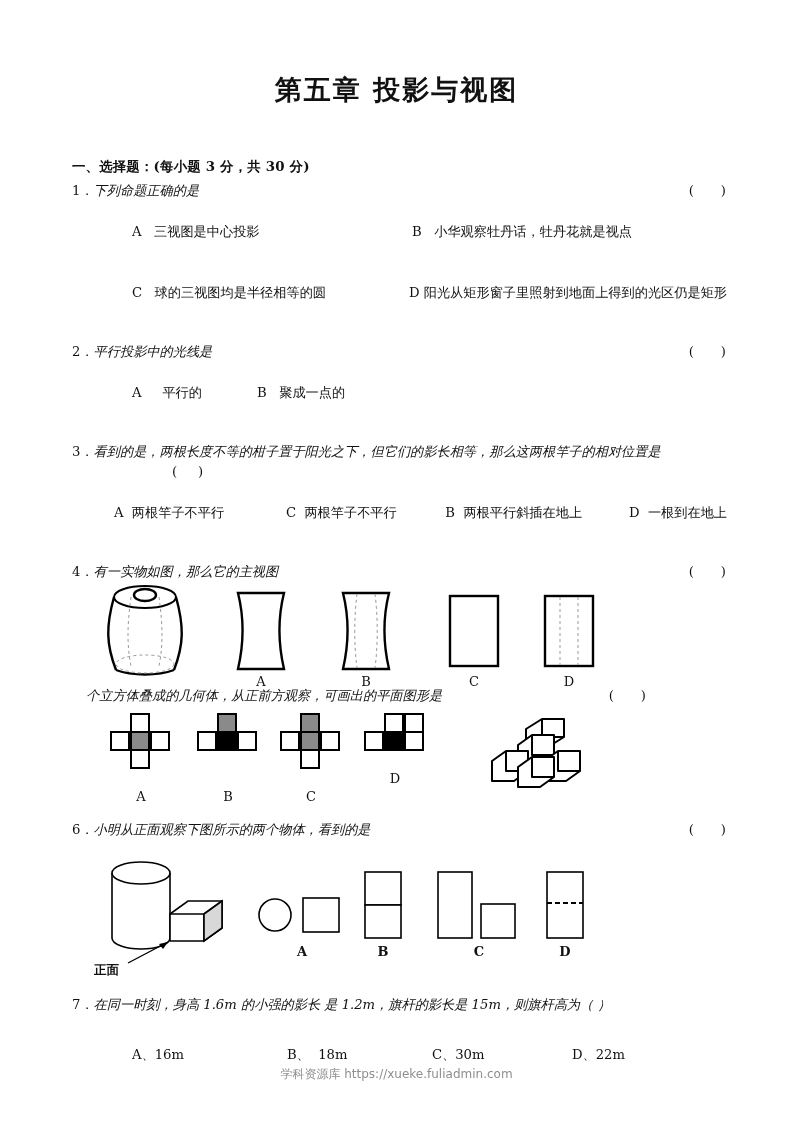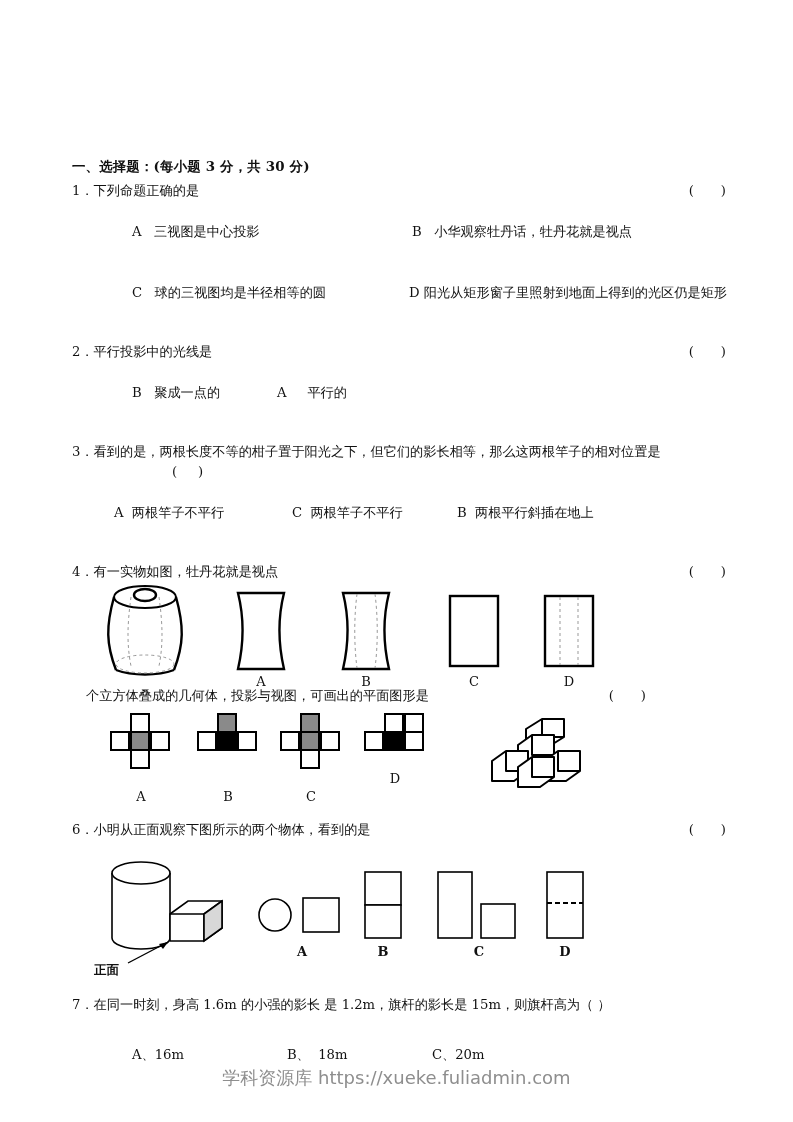"第五章 投影与视图" div.doc-title { html: none -> <div>第五章 投影与视图</div> }
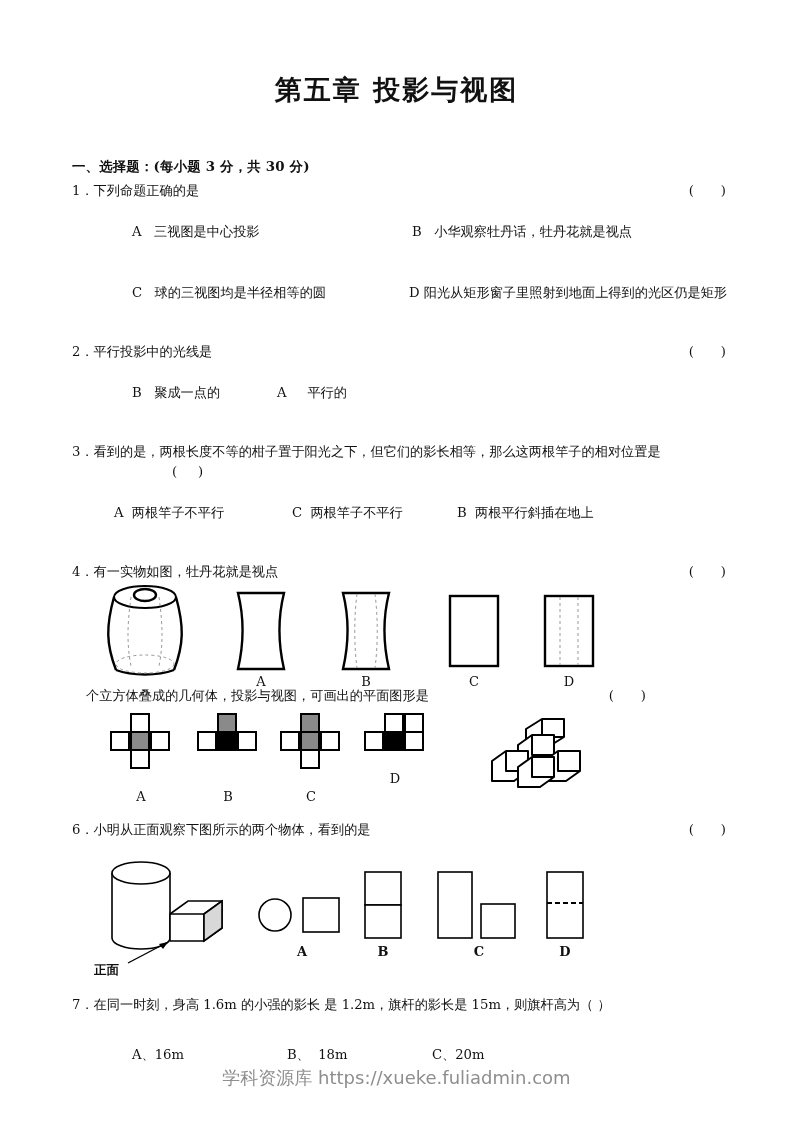"下列命题正确的是" .q-text { font-style: none -> italic }
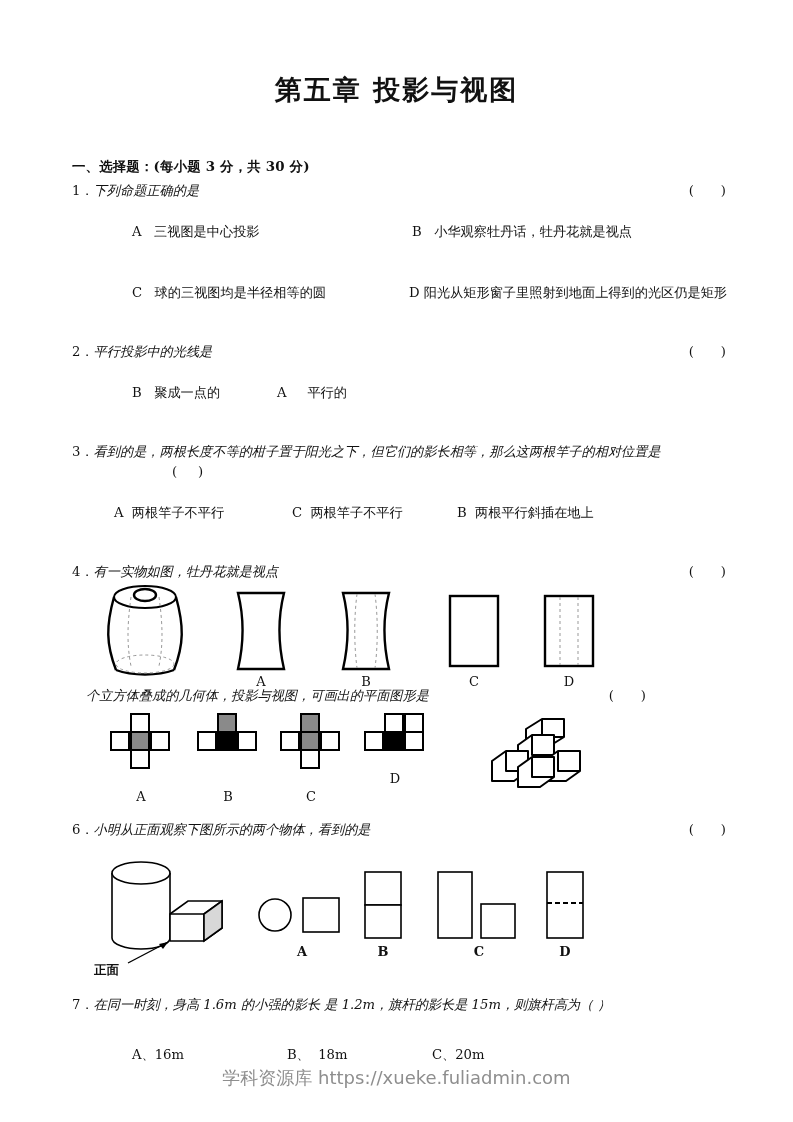"B 聚成一点的" span.o { order: before "A 平行的" -> after "A 平行的" }
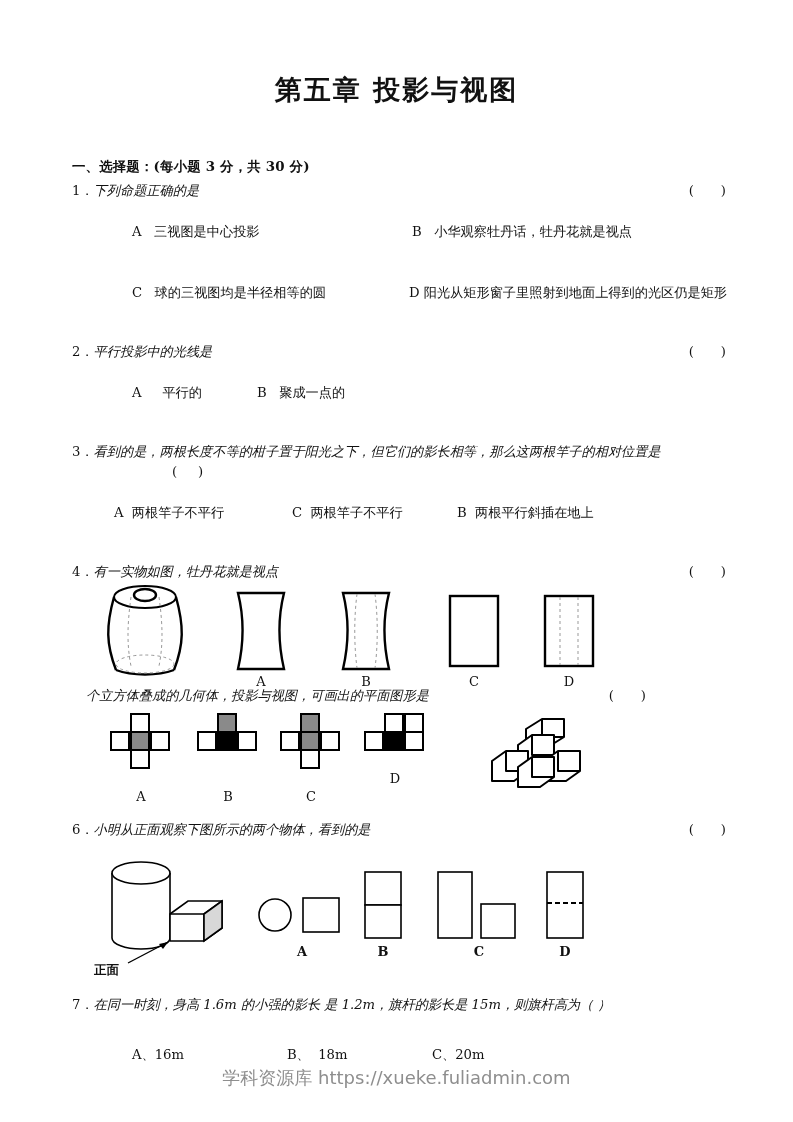"D 一根到在地上" span.o { html: none -> <span> <span>D</span>&nbsp;&nbsp;<span>一根到在地上</span> </span> }
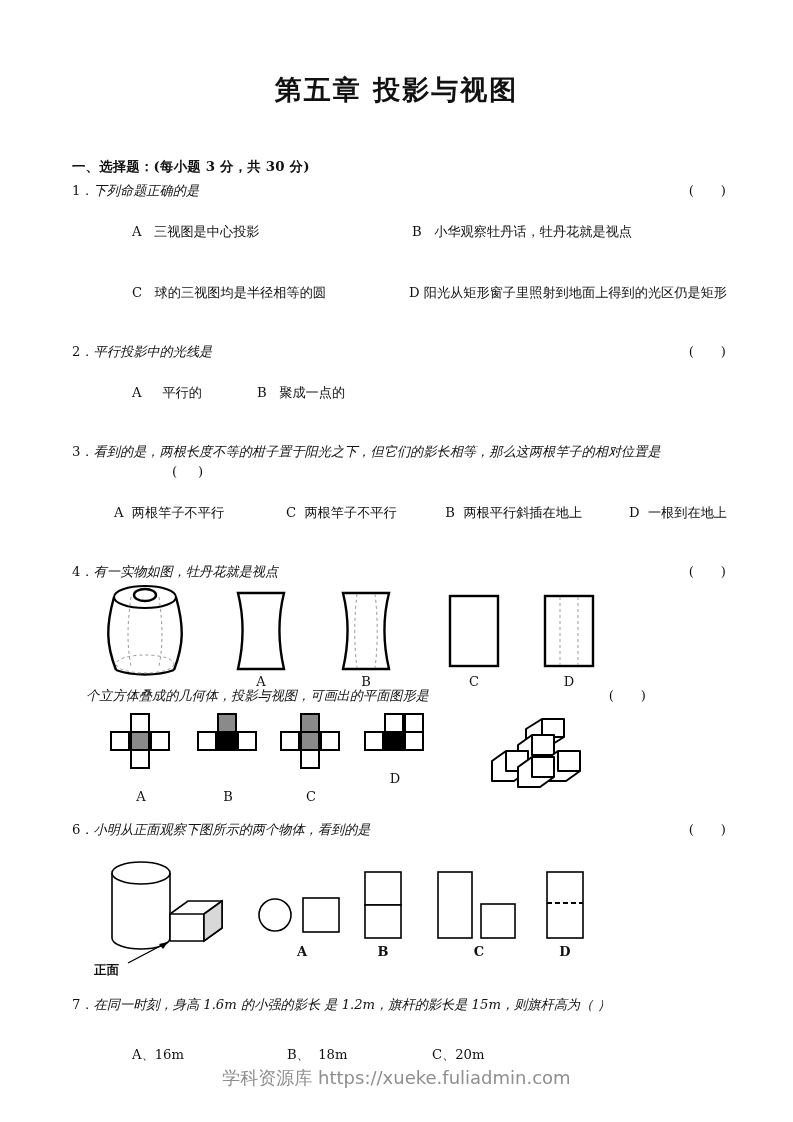"有一实物如图，牡丹花就是视点" span.q-text { text: 牡丹花就是视点 -> 那么它的主视图 }
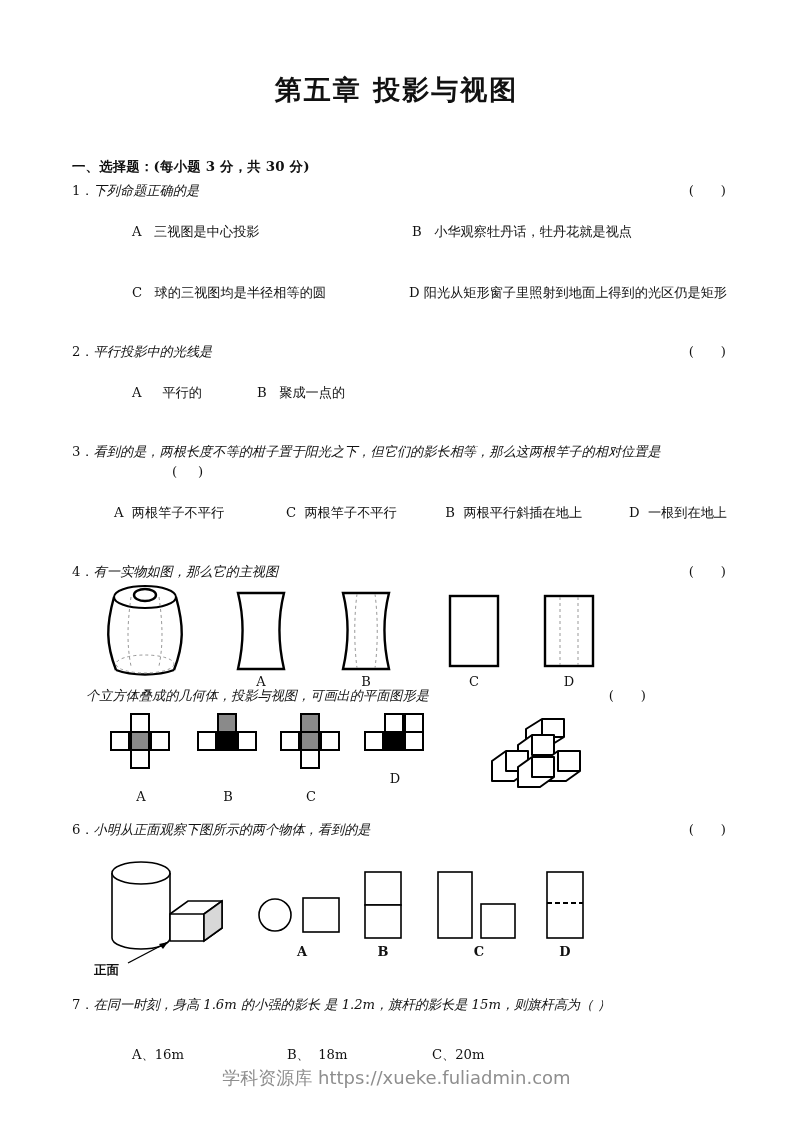"个立方体叠成的几何体，投影与视图，可画出的平面图形是" span.q-text { text: 投影与视图 -> 从正前方观察 }
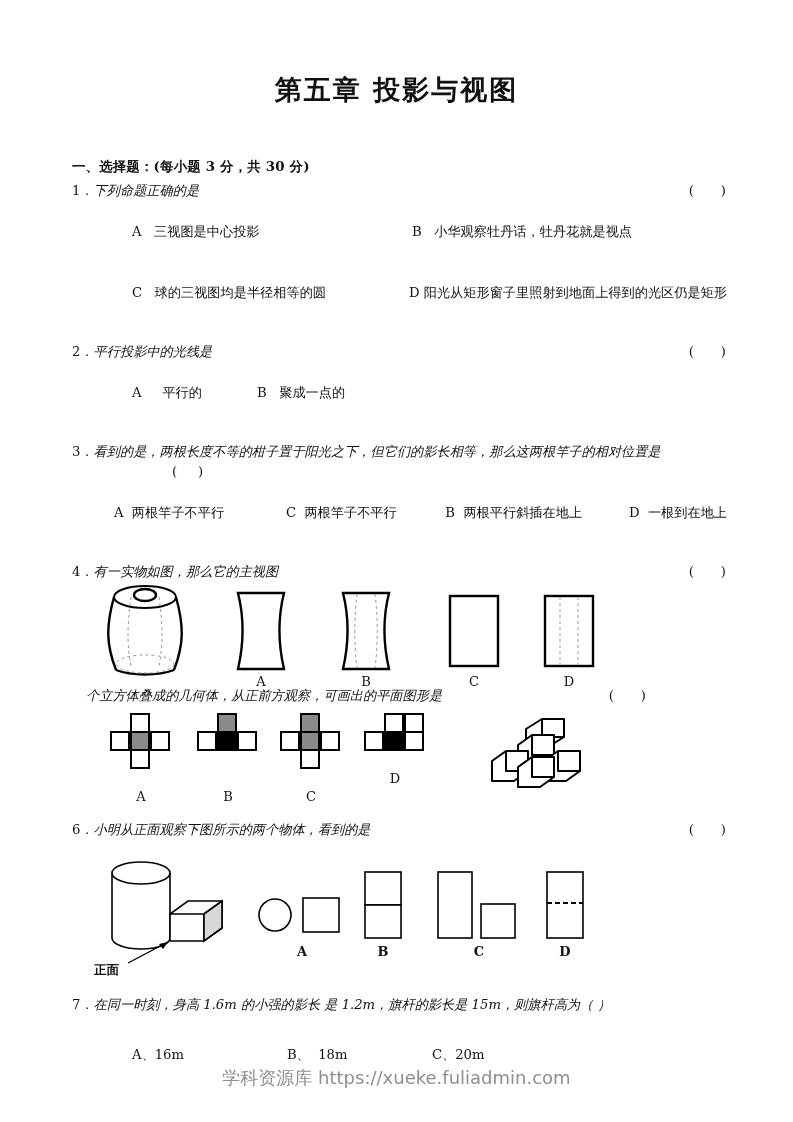"20m" span { text: 20m -> 30m }
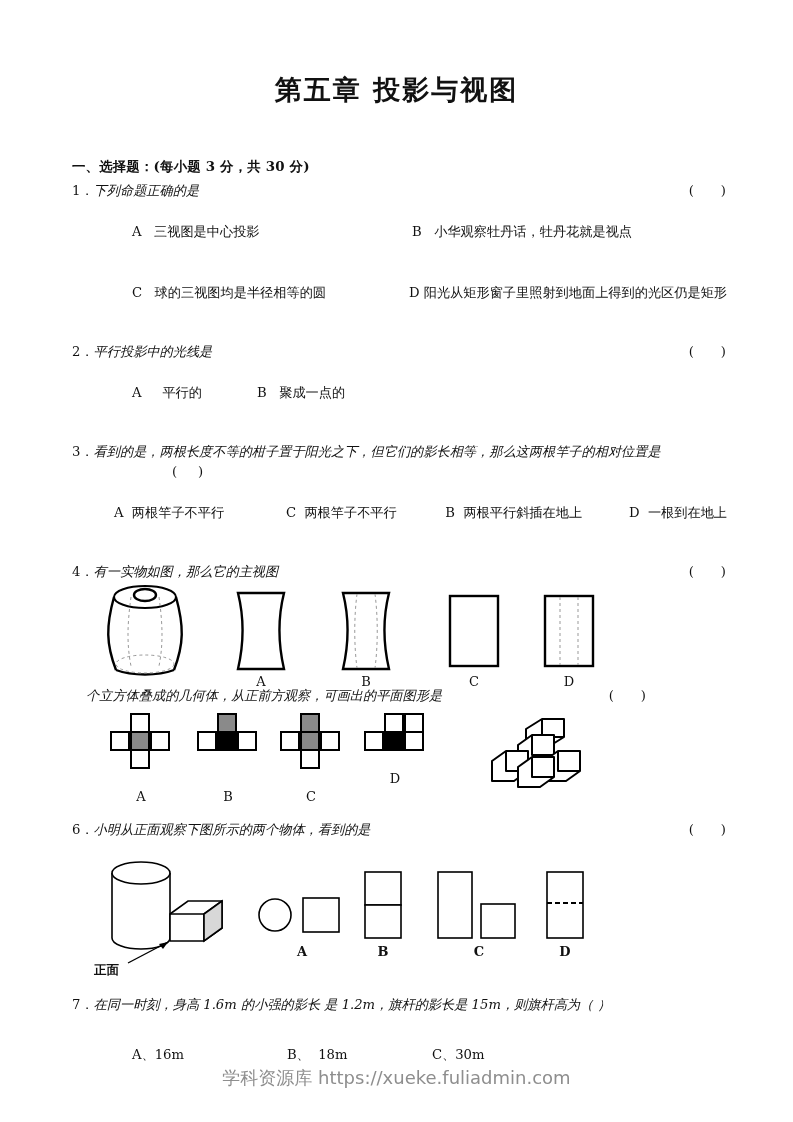"D、22m" span.o { html: none -> <span> <span>D、</span><span>22m</span> </span> }
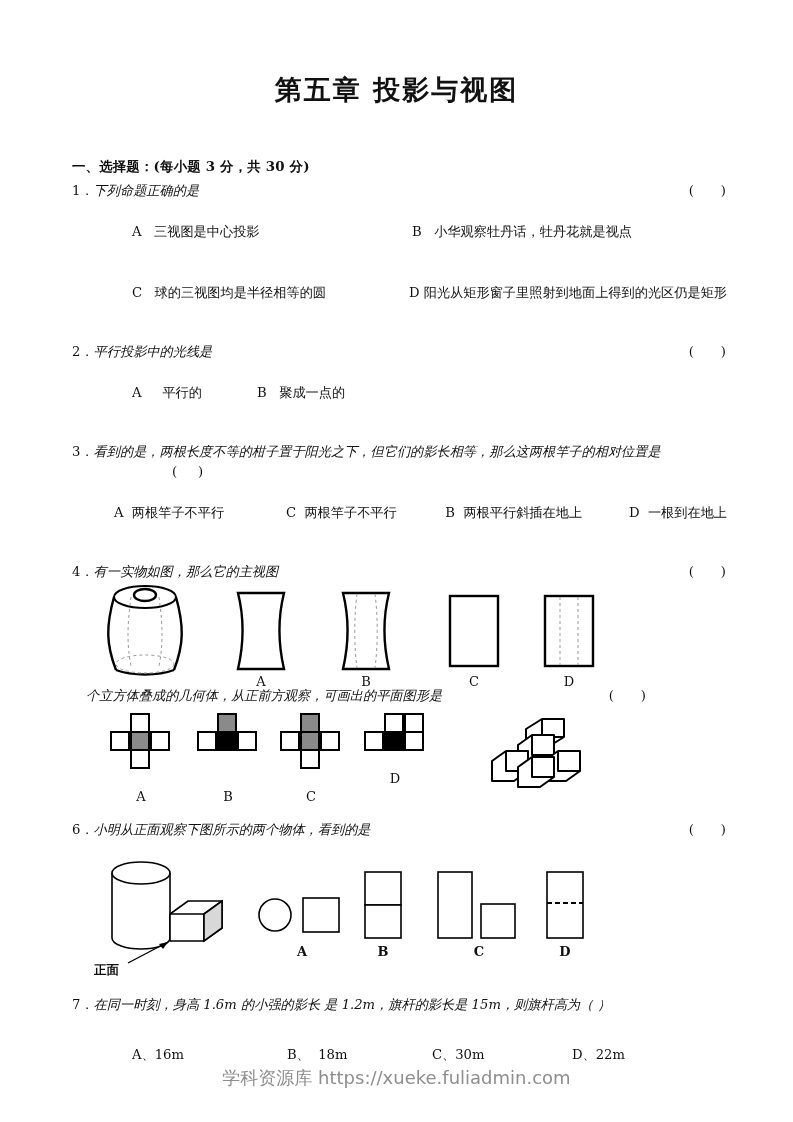"学科资源库 https://xueke.fuliadmin.com" .footer { font-size: 18px -> 12px }
